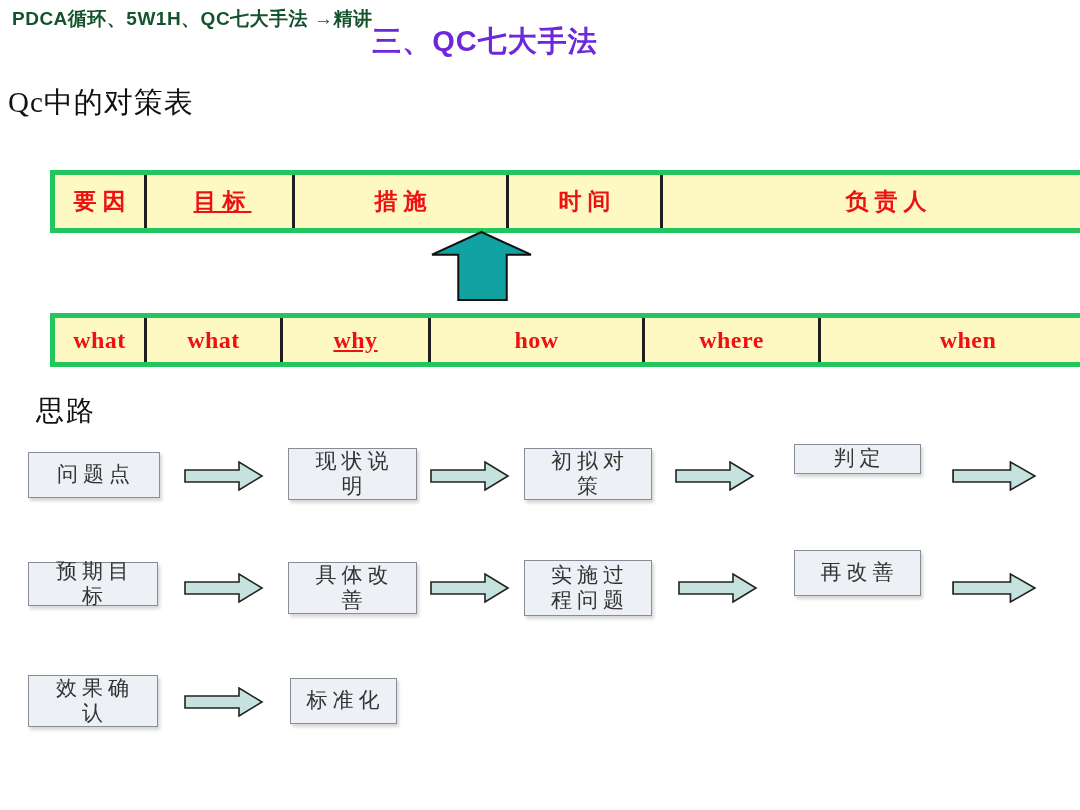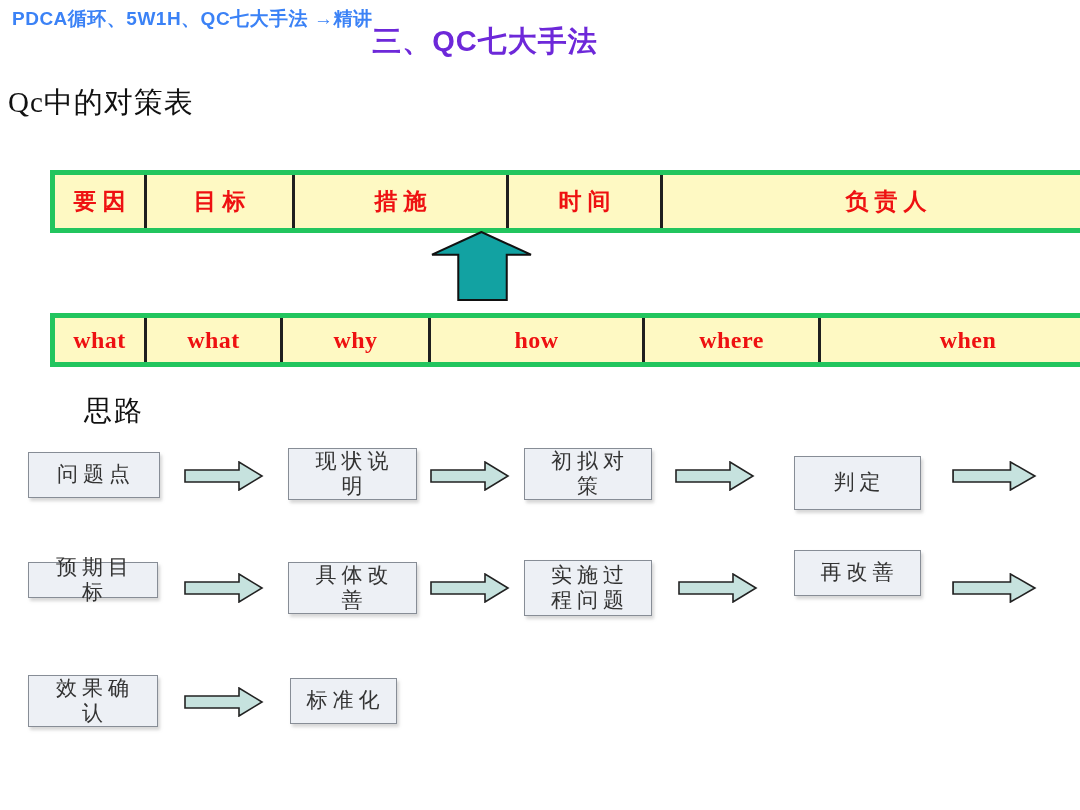"PDCA循环、5W1H、QC七大手法 →精讲" .crumb { color: #3b82f6 -> #14532d }
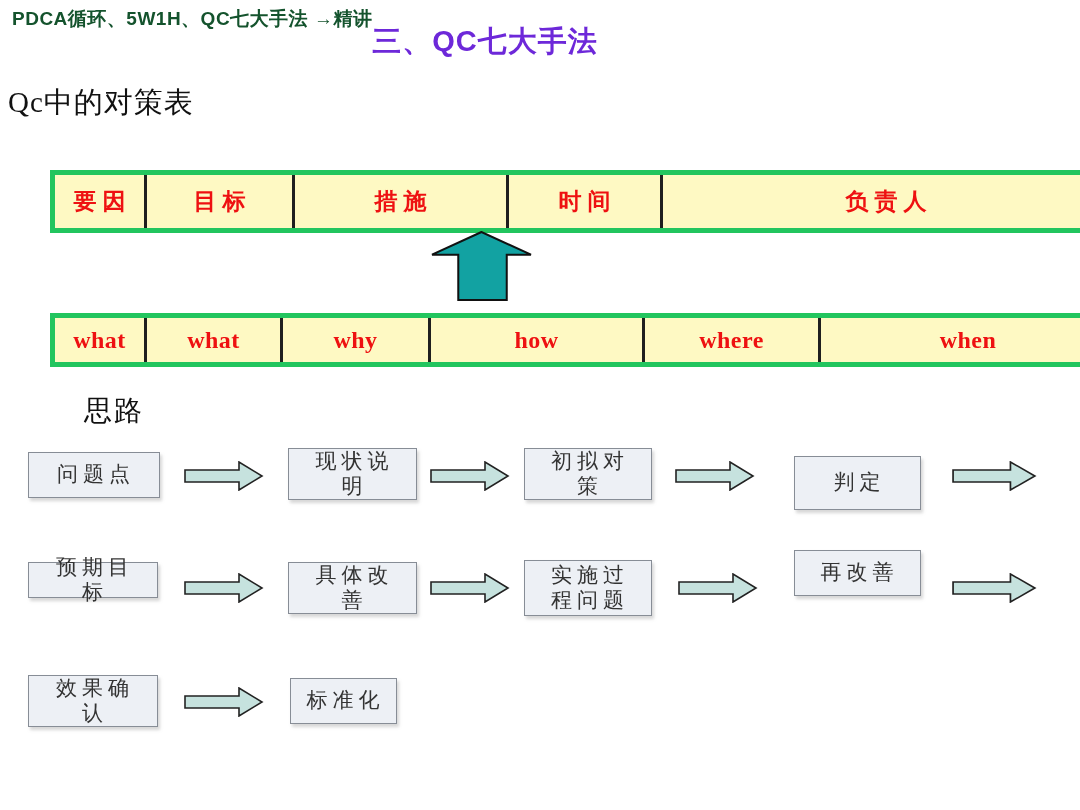"目标" .c3 { text-decoration: none -> underline }
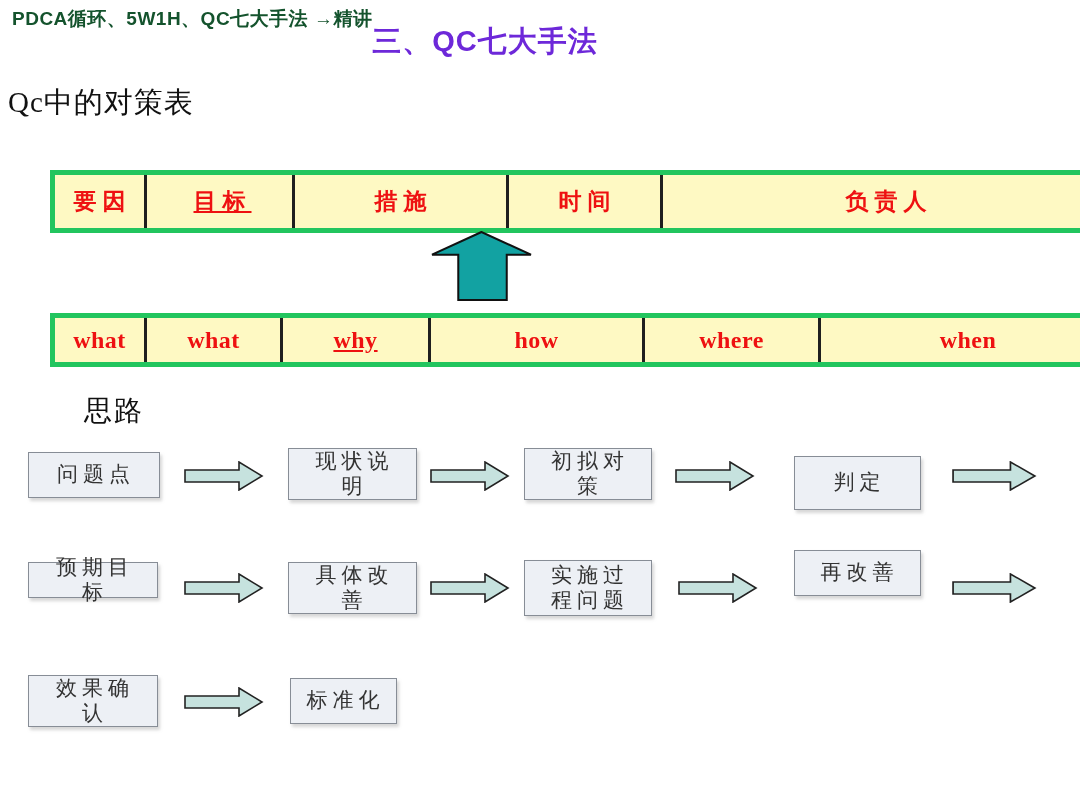"思路" .h2 { margin-left: 48px -> none }
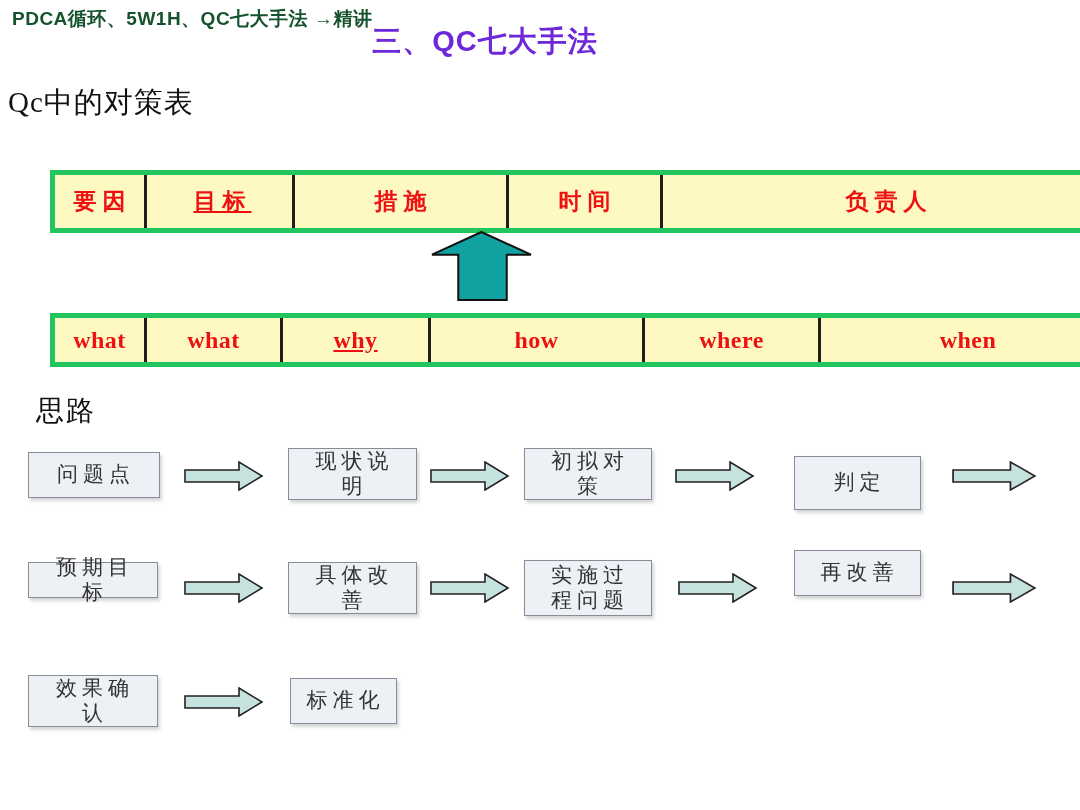"判定" div.fbox { height: 54px -> 30px; top: 456px -> 444px }
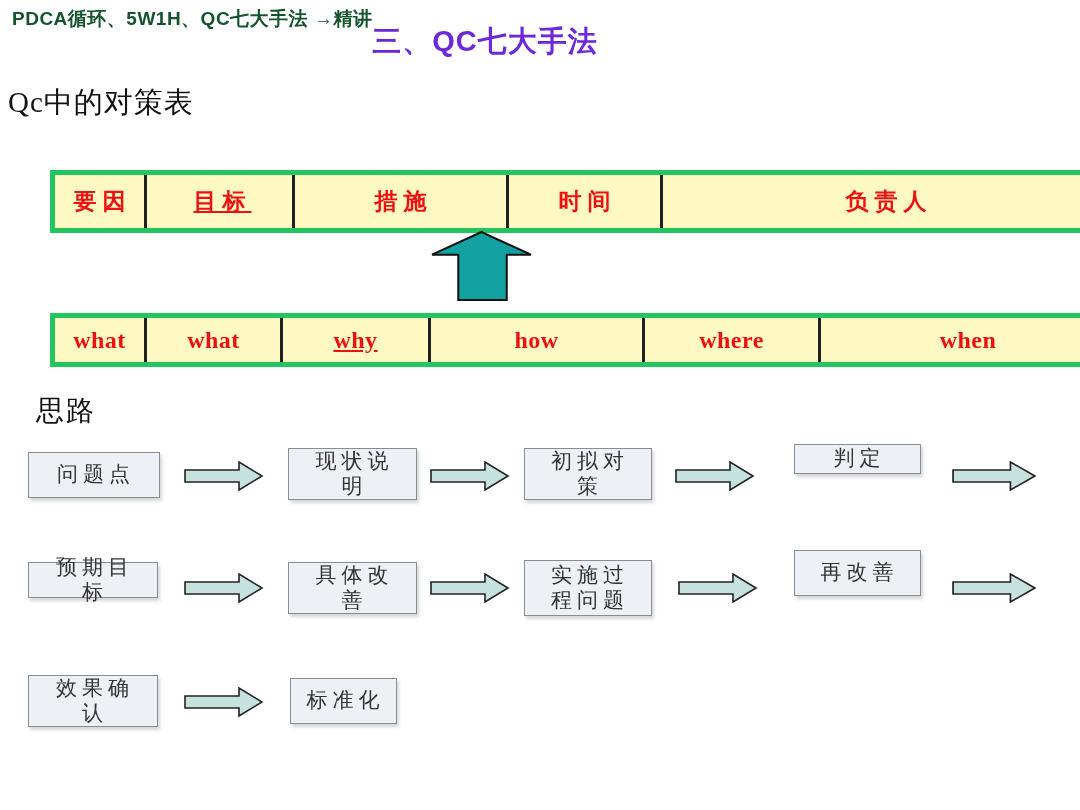"预期目" div.fbox { height: 36px -> 44px }
